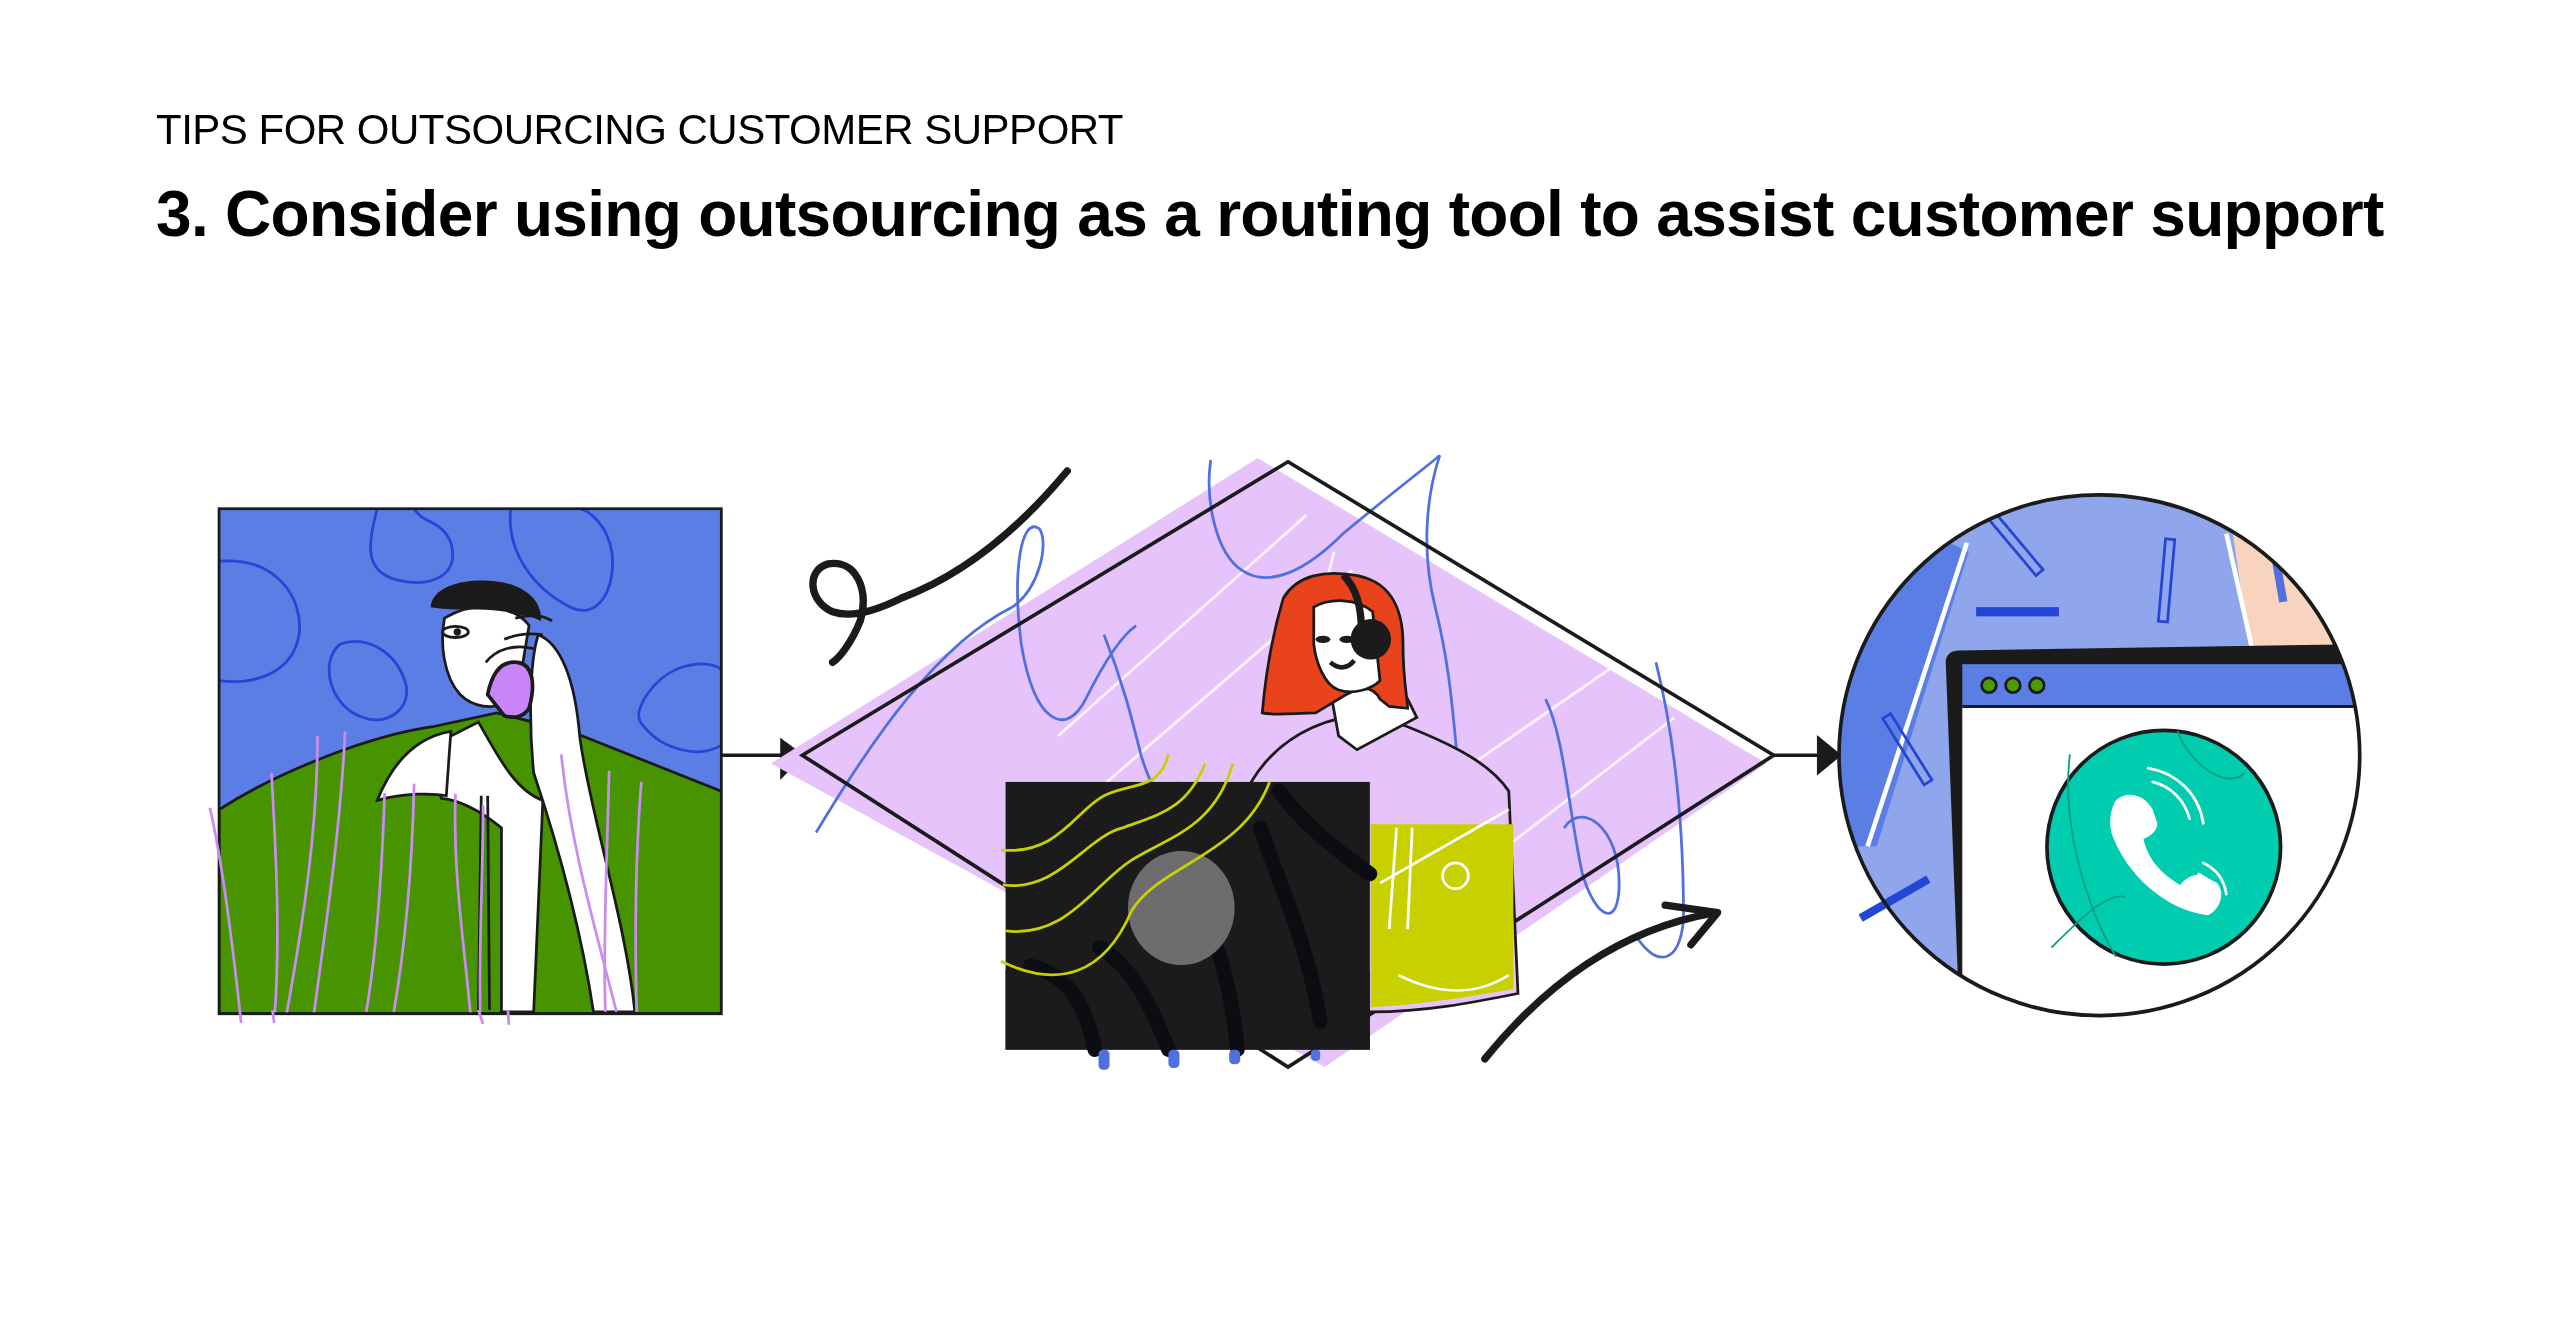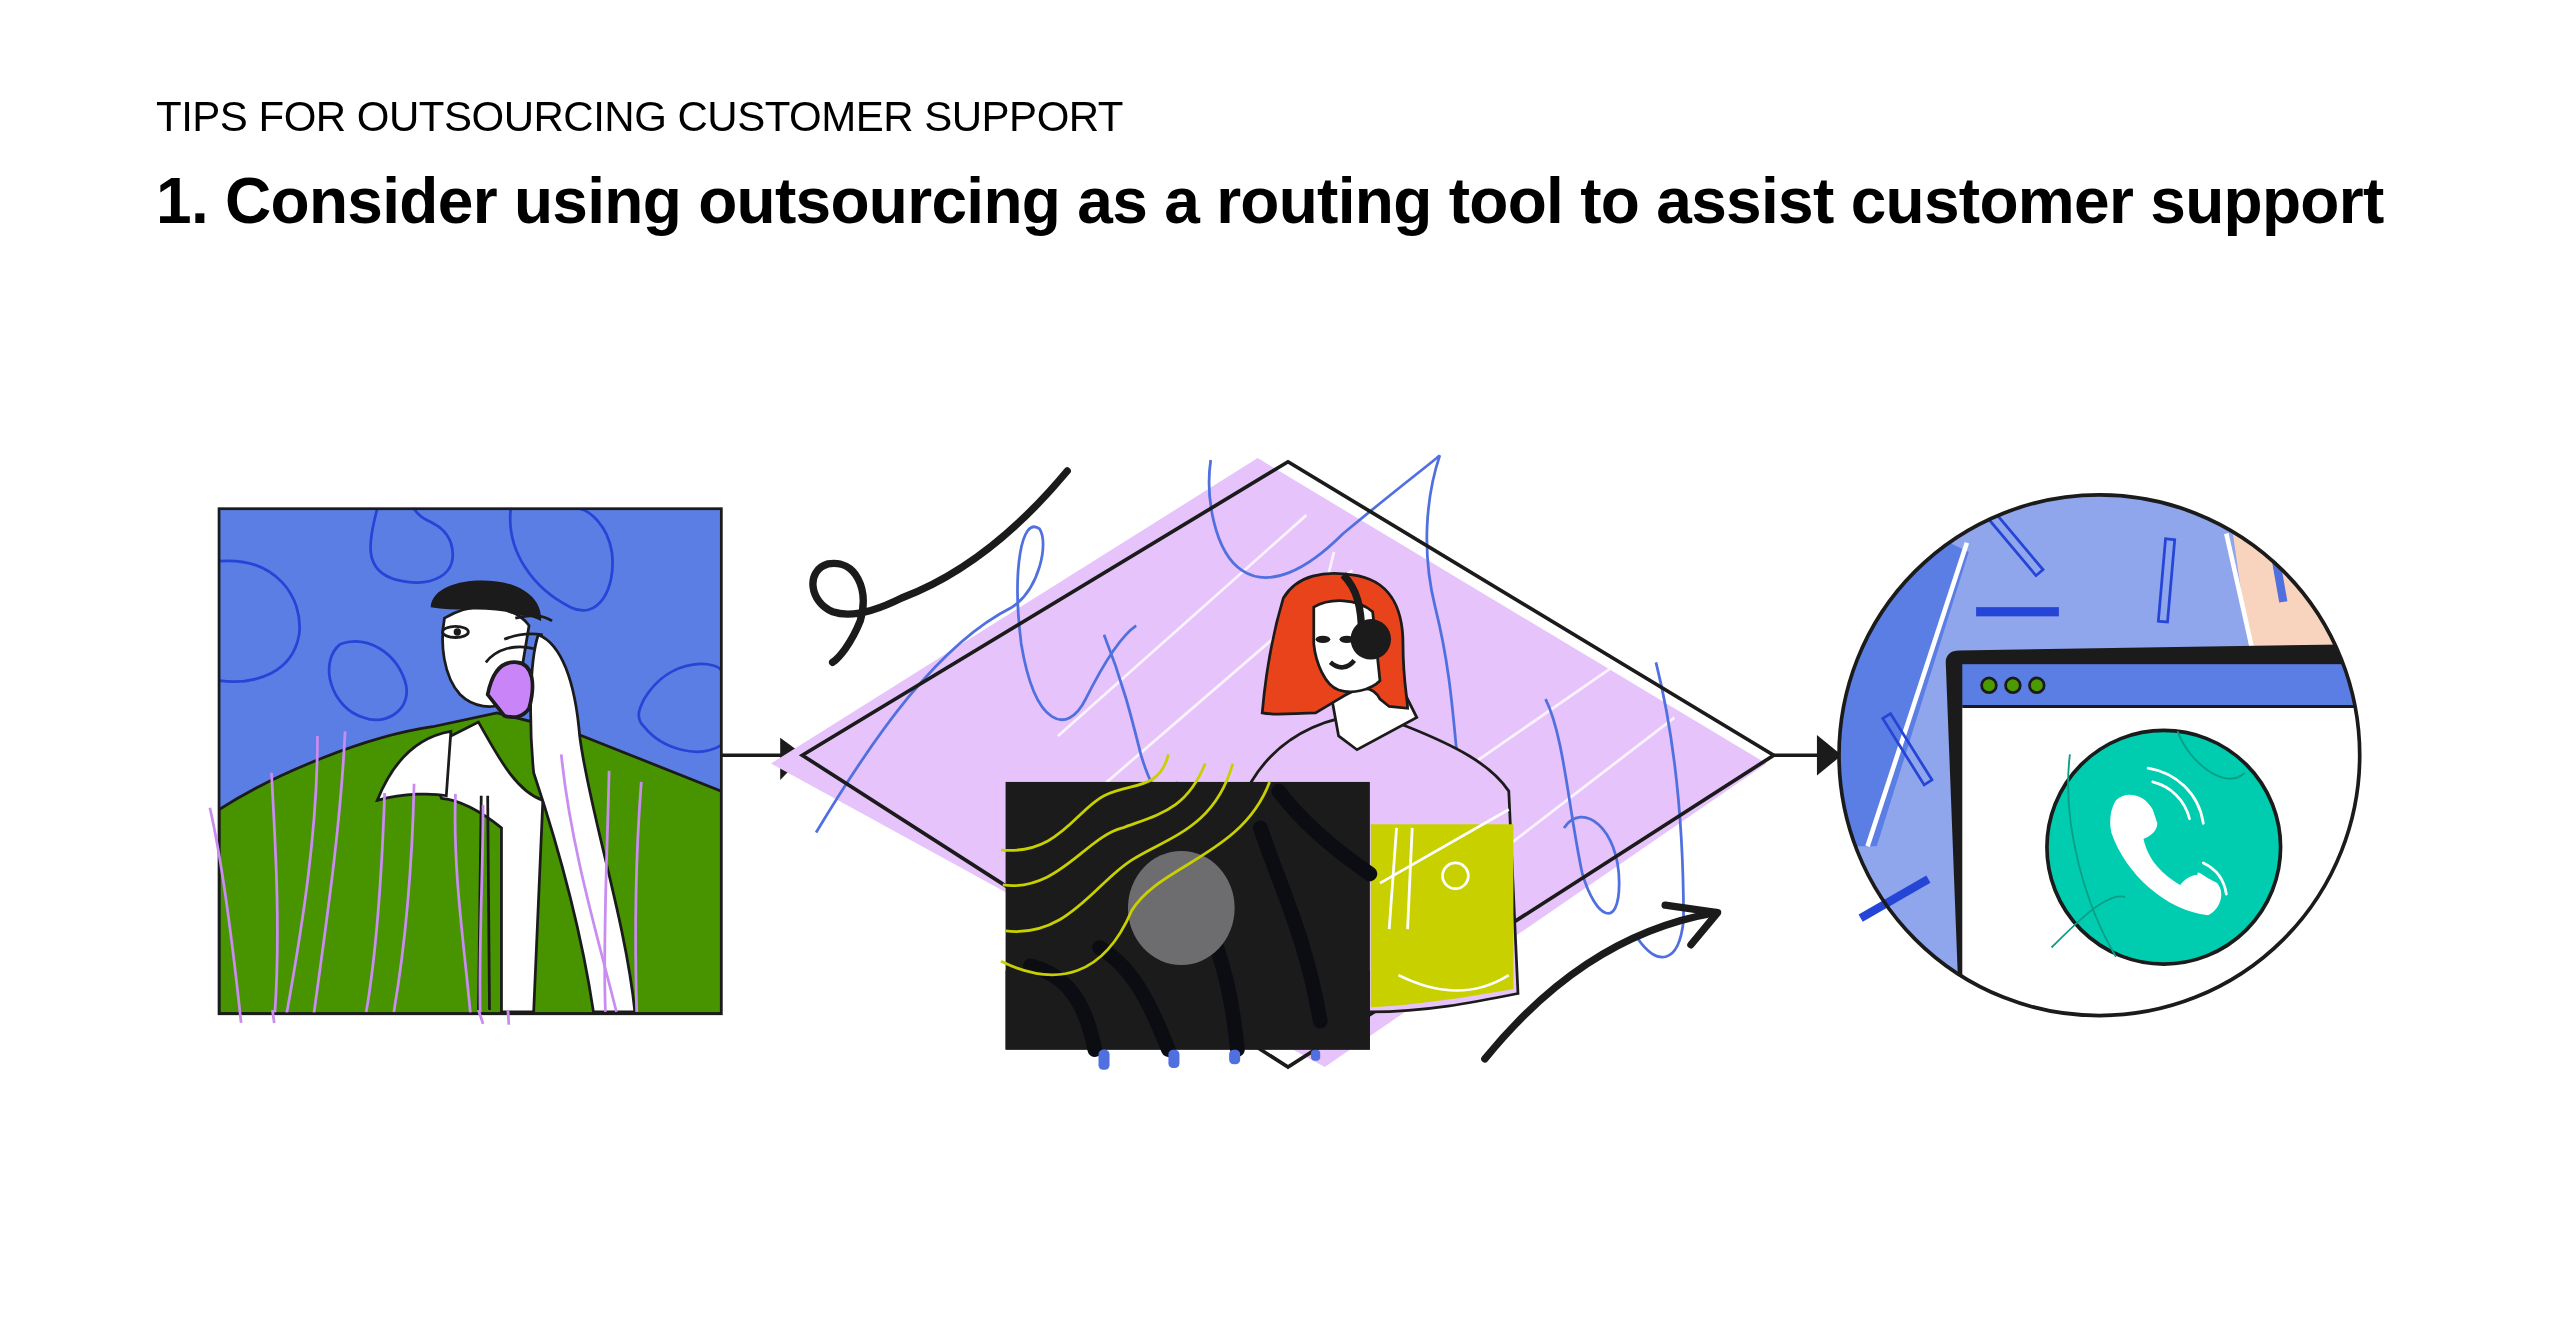"TIPS FOR OUTSOURCING CUSTOMER SUPPORT" .header { top: 96px -> 109px }
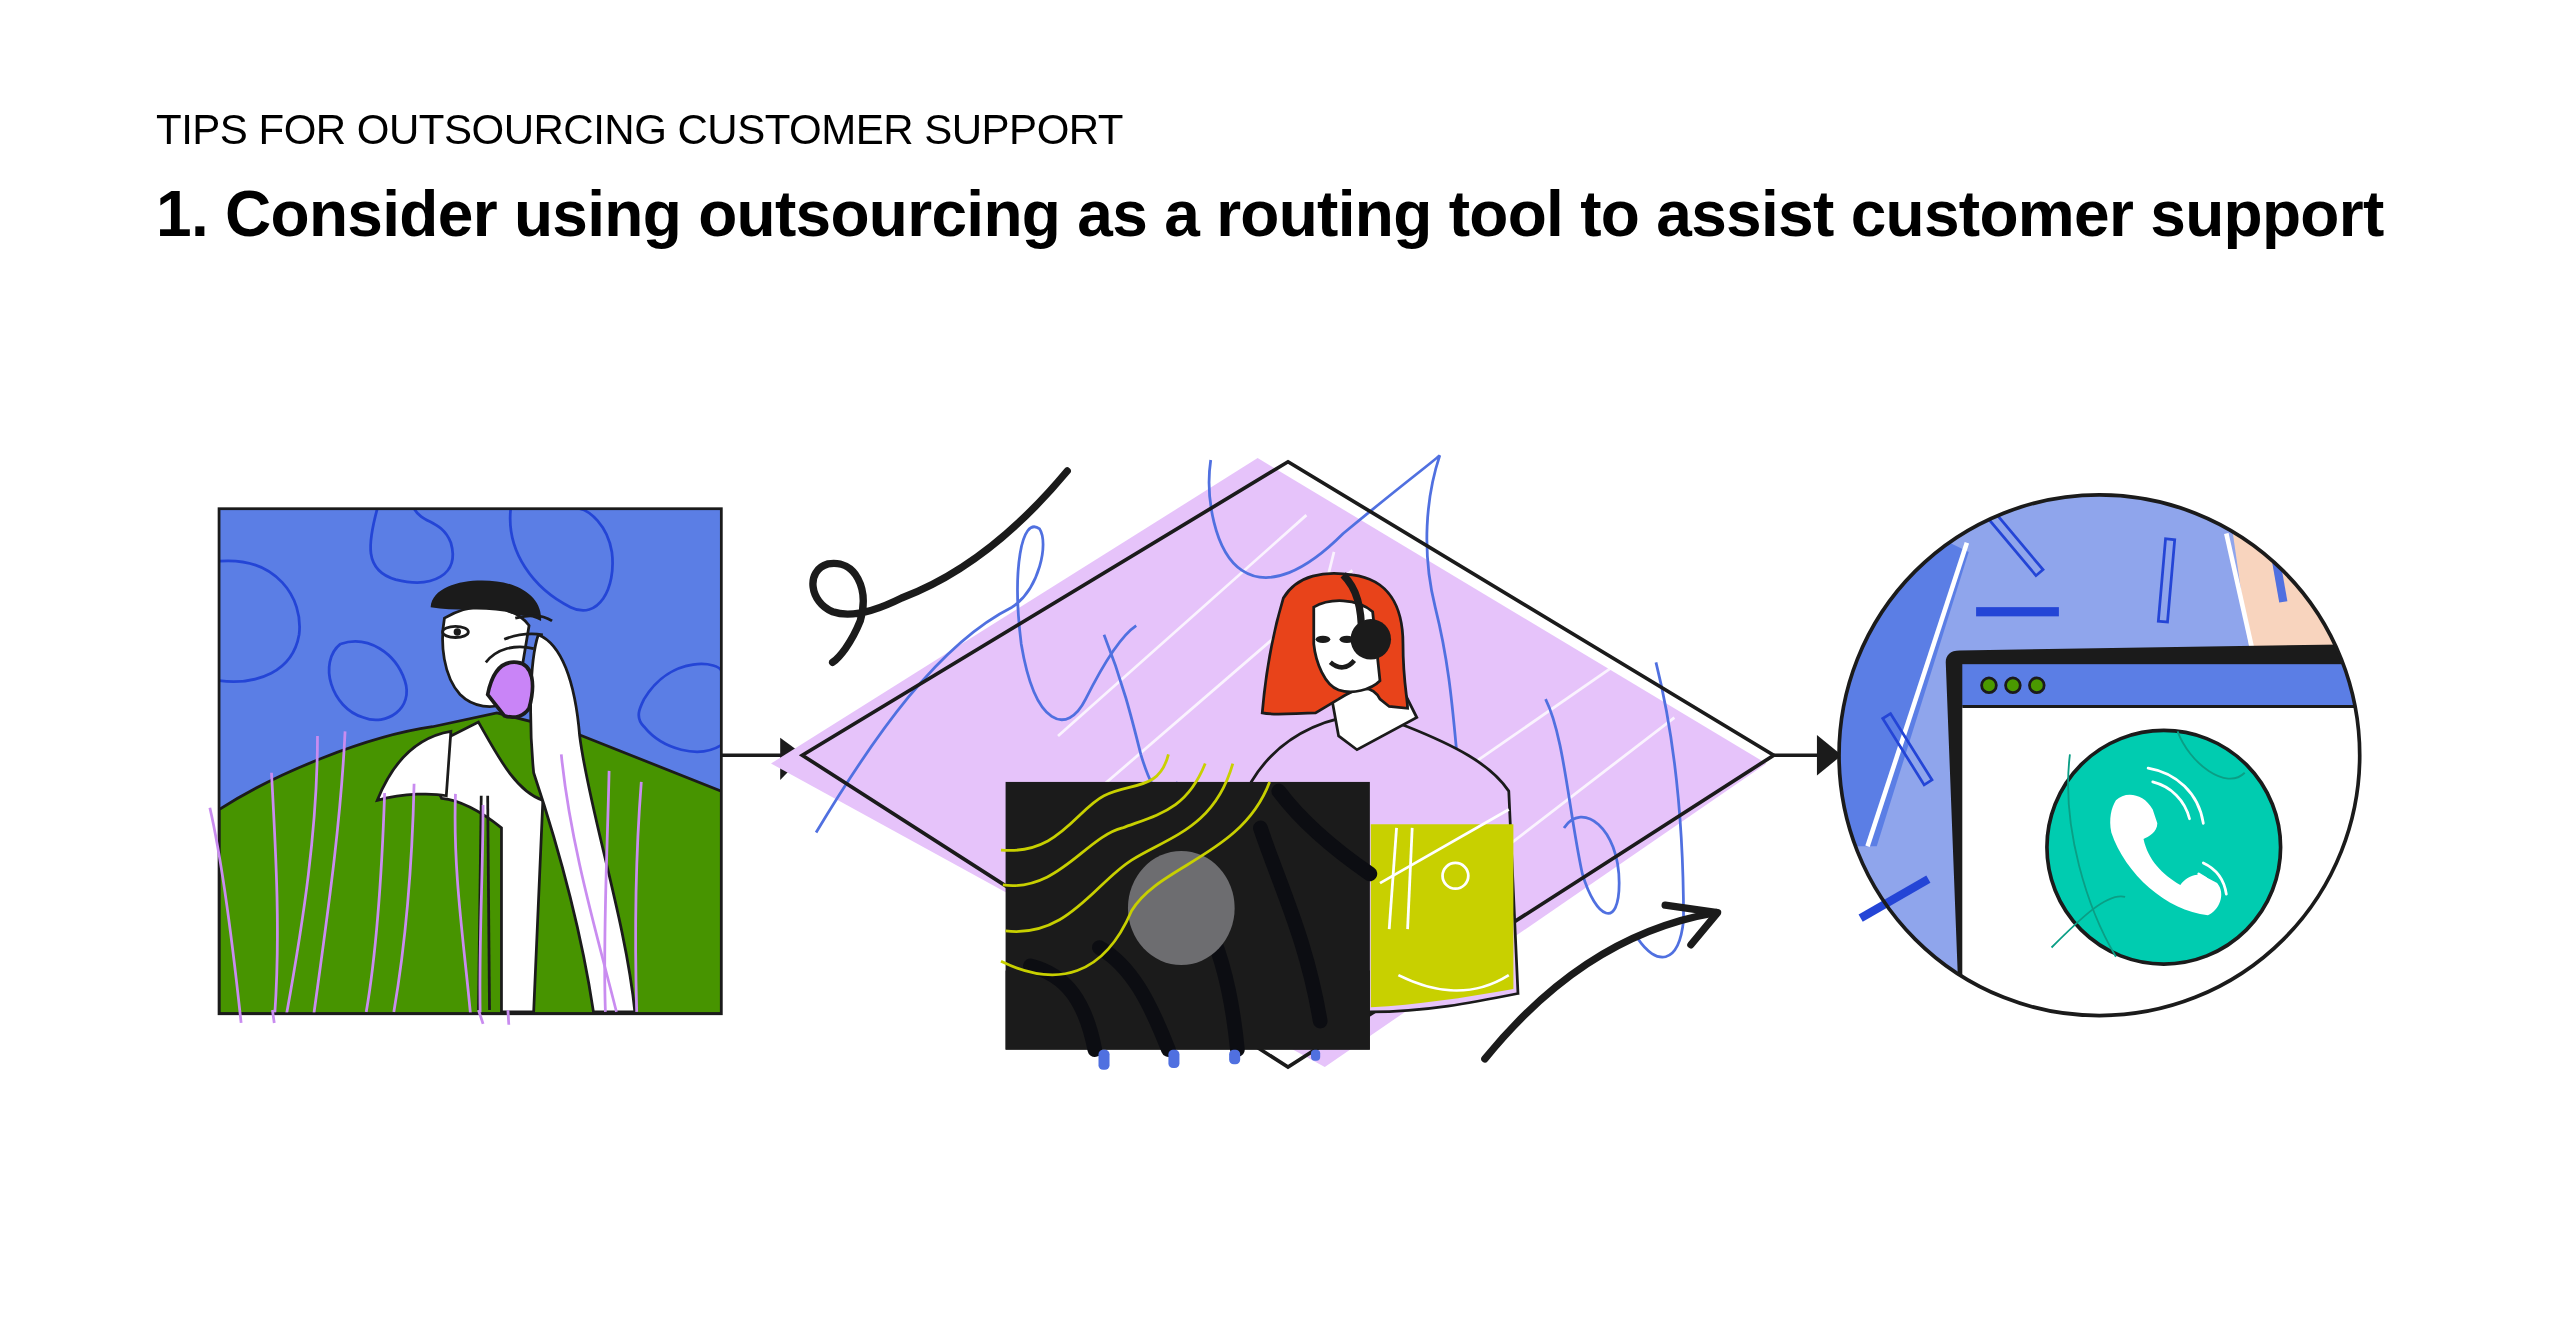"1. Consider using outsourcing as" h1.title { text: 1 -> 3 }
